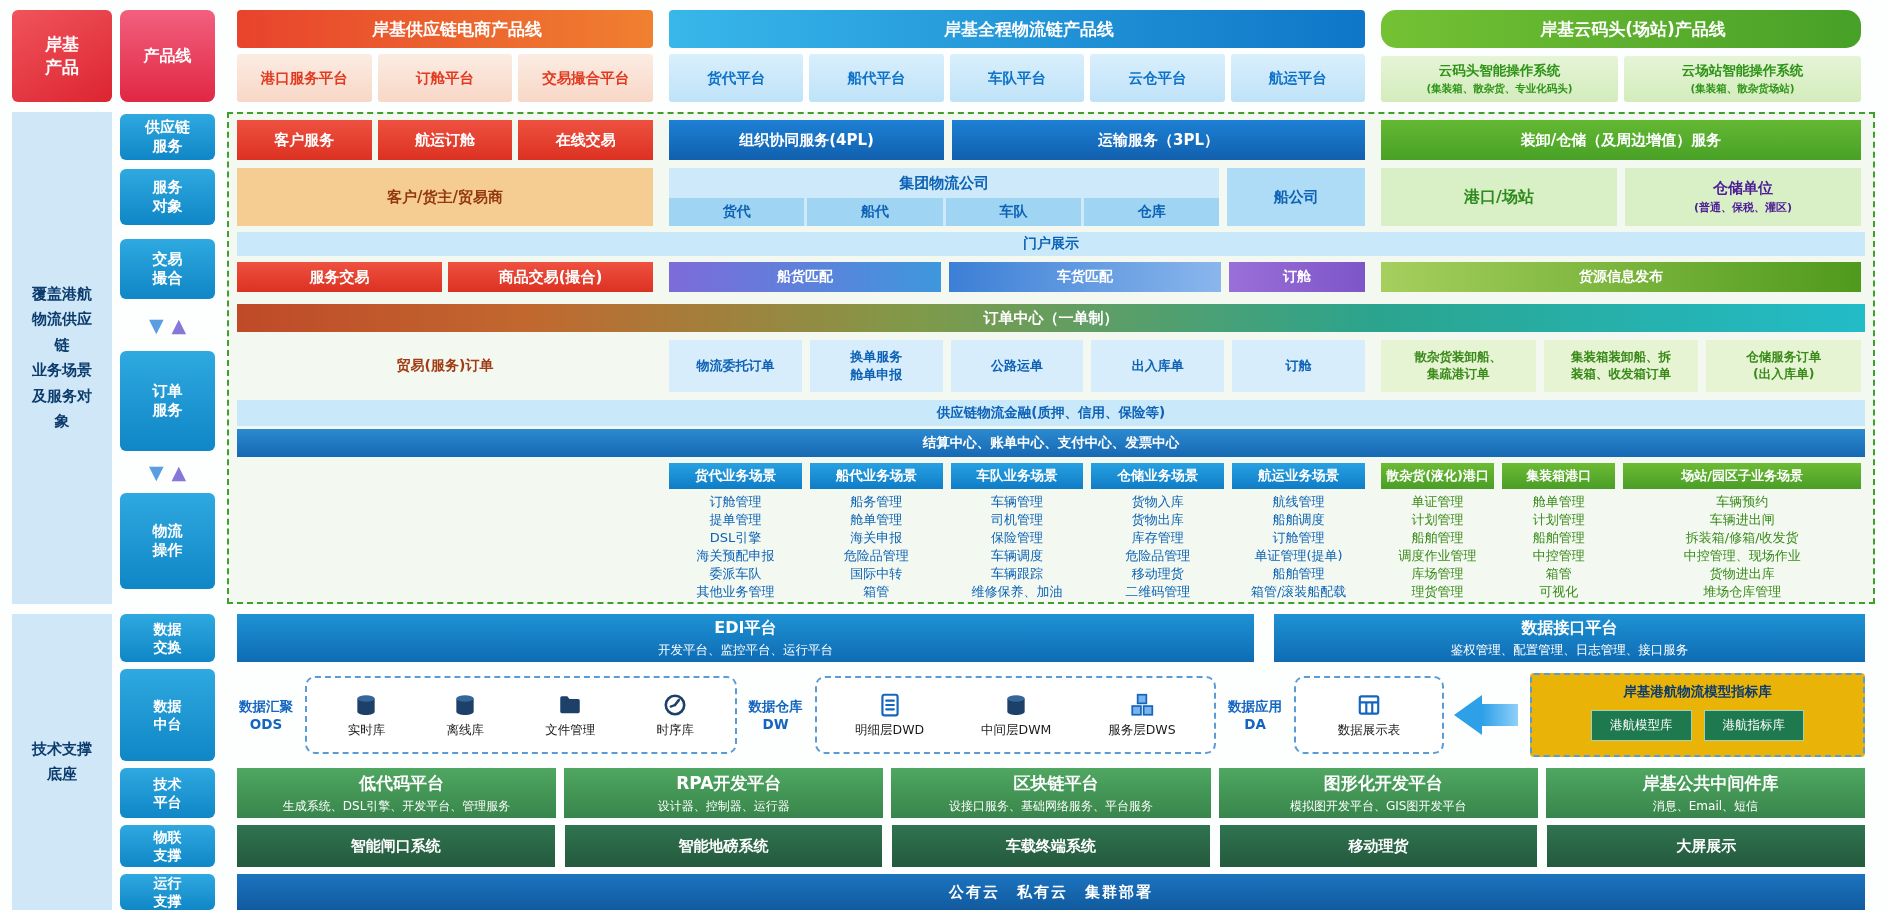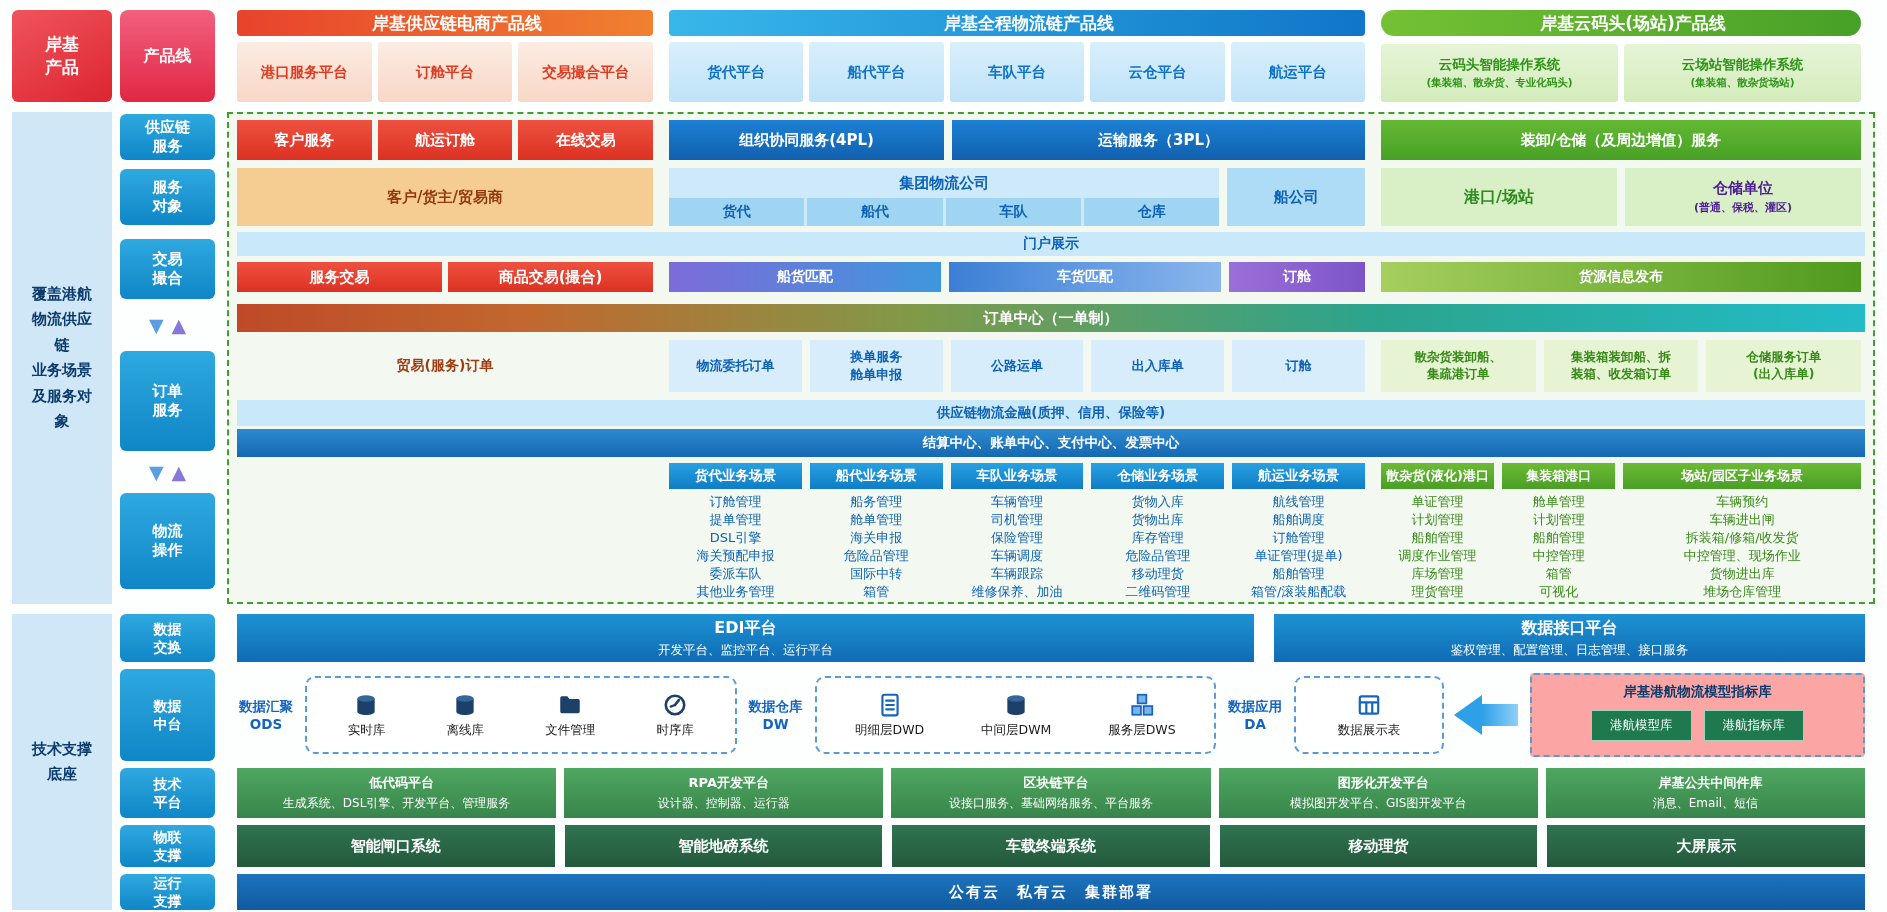"岸基供应链电商产品线" .grp-hdr { height: 26px -> 38px }
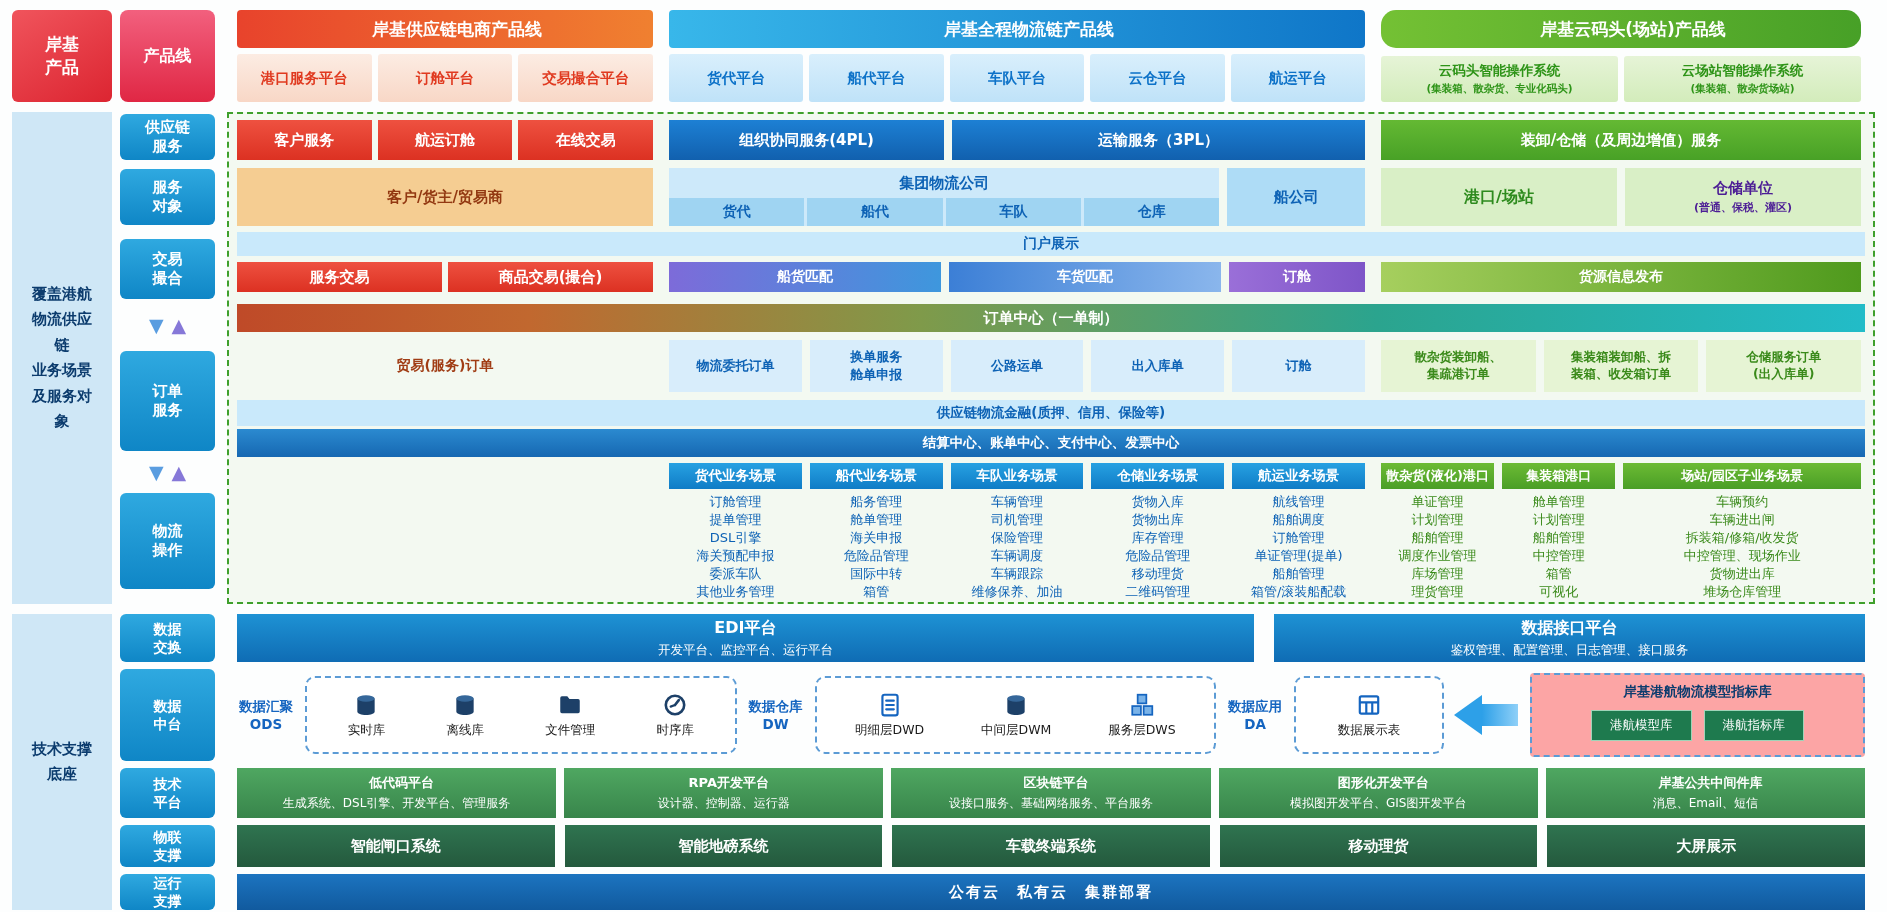"岸基港航物流模型指标库" .model-box { background: #fca5a5 -> #eab308 }
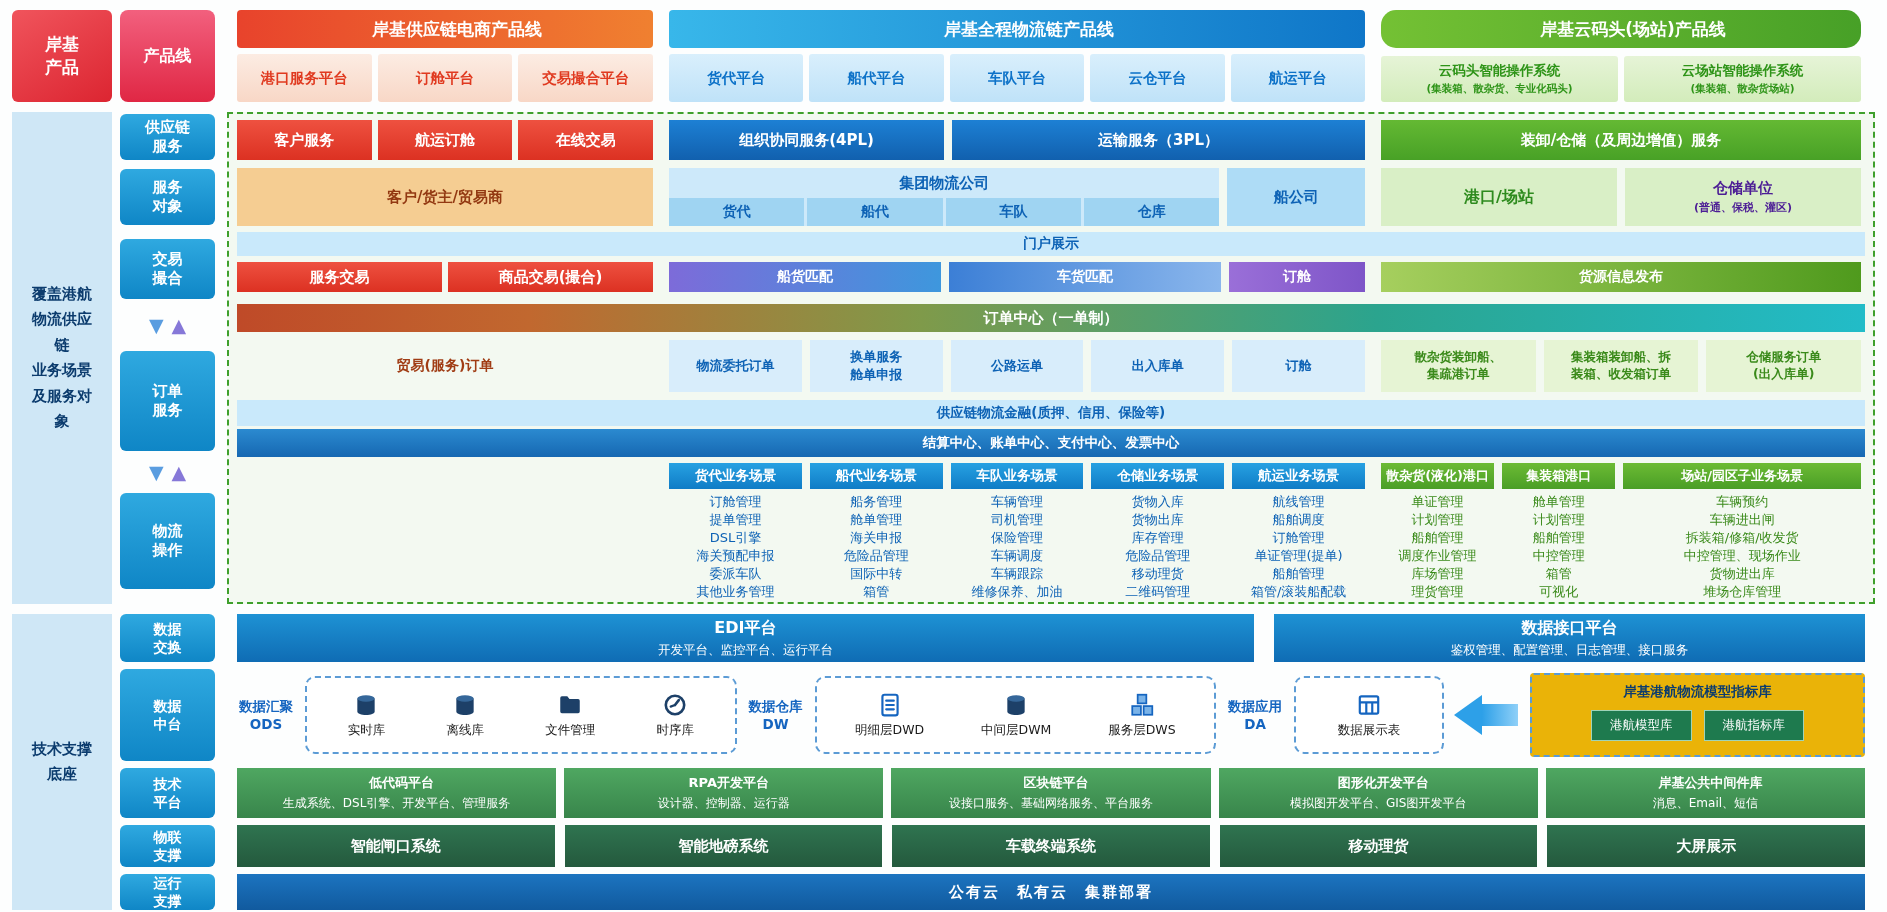"低代码平台" .tech-box .t { font-size: 13px -> 17px }
